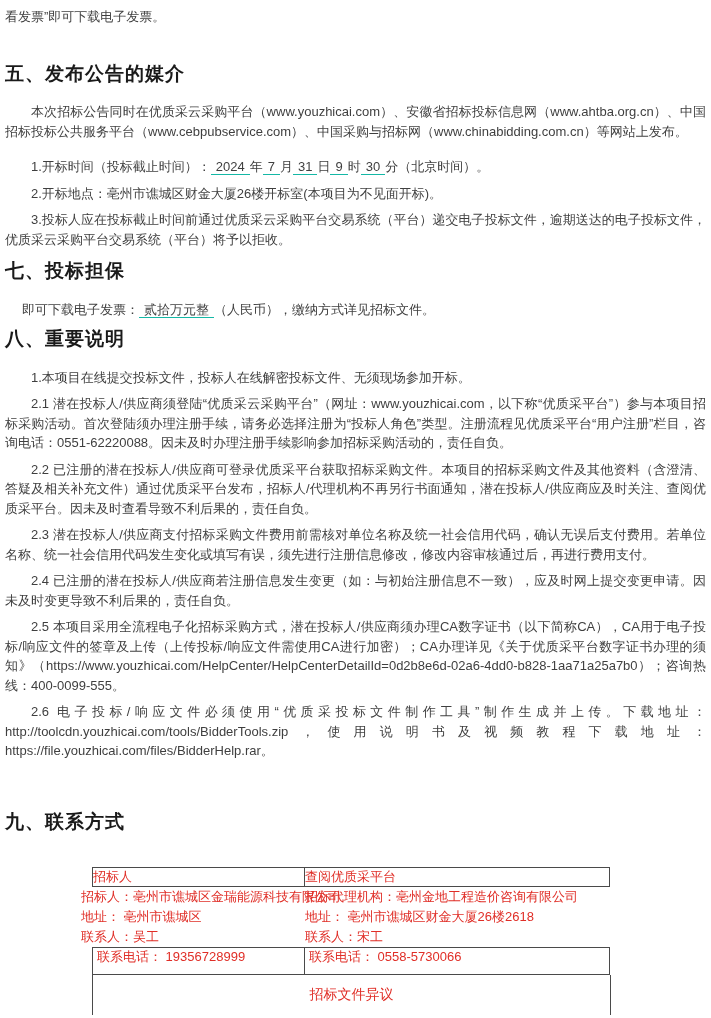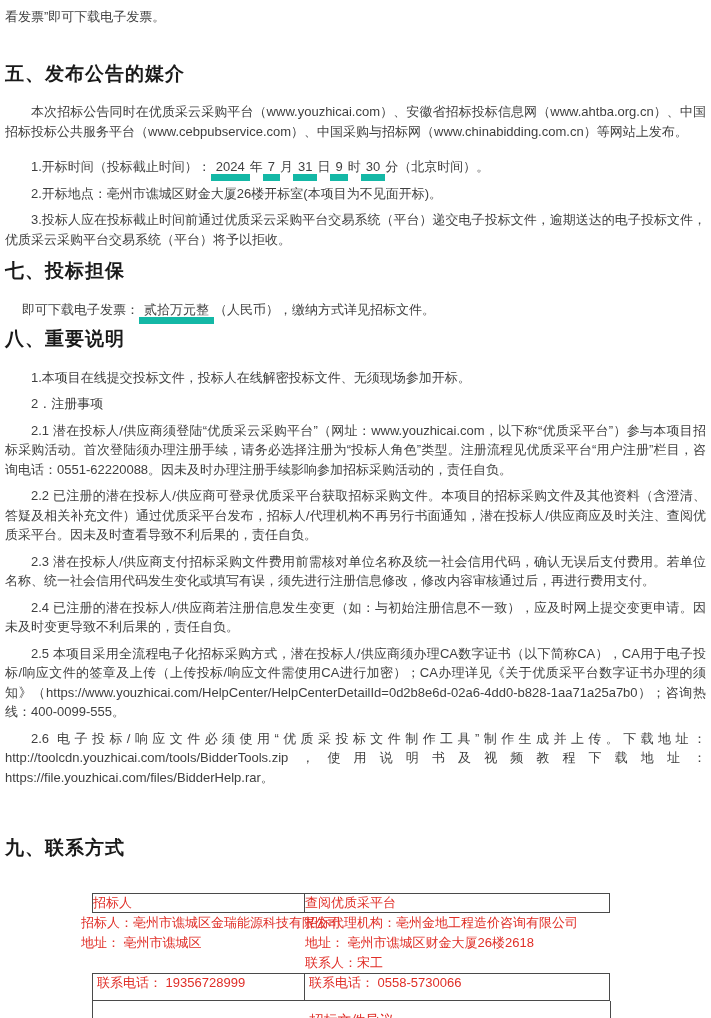"2024" .u { border-bottom: 7px solid #14b8a6 -> 1px solid #14b8a6 }
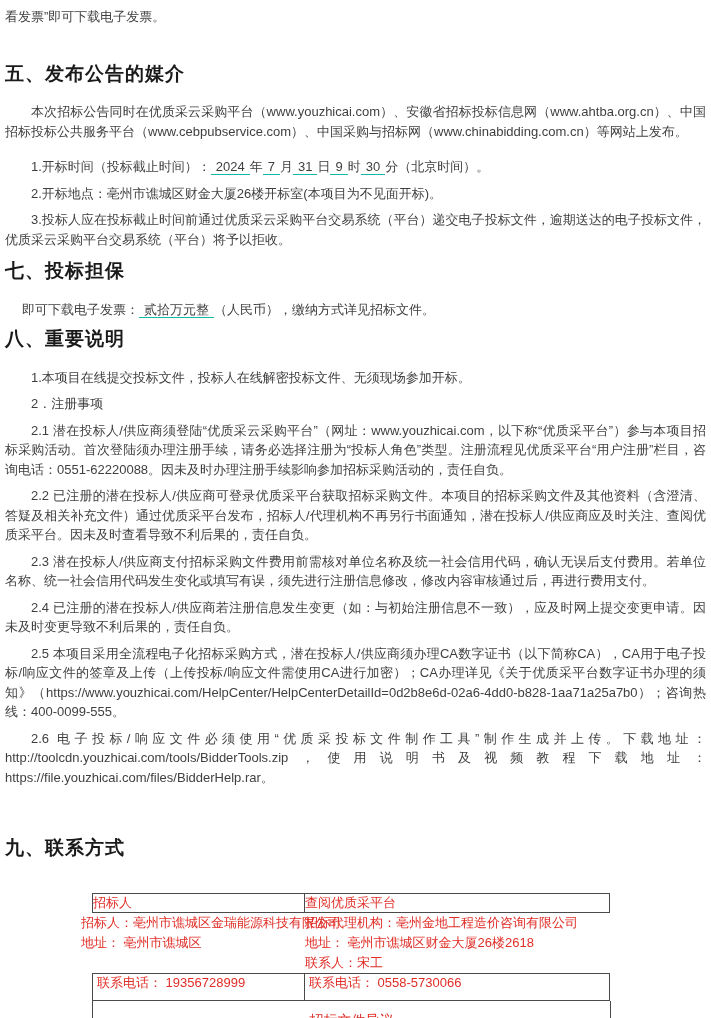"2．注册事项" p.para { html: <p>2．注册事项</p> -> none }
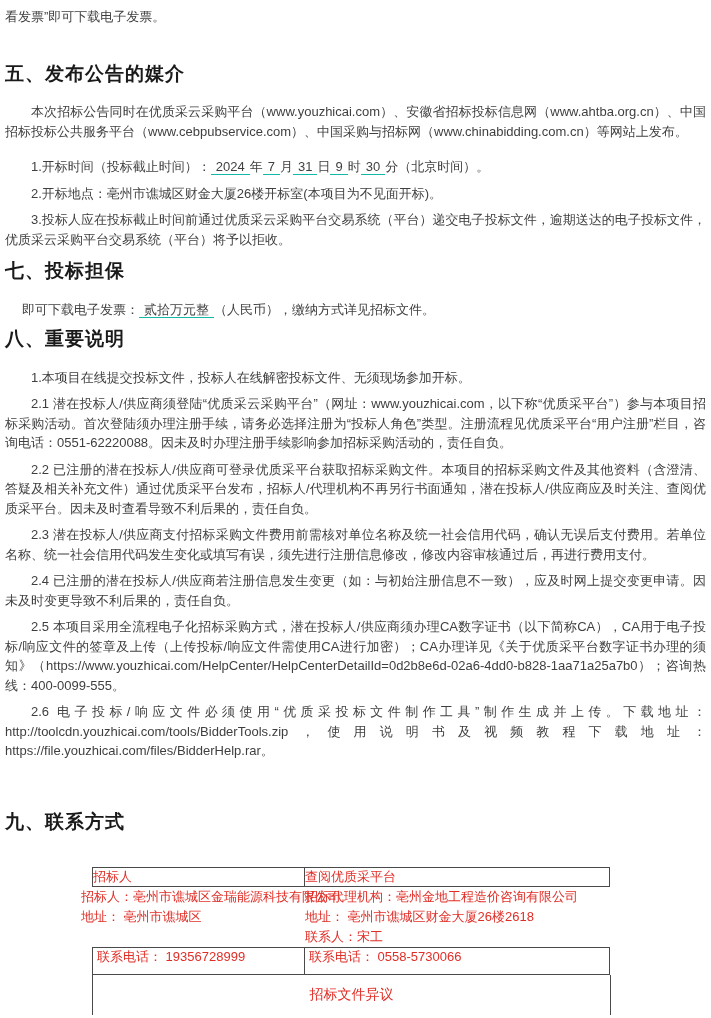"联系人：吴工" div.line { html: none -> <div>联系人：吴工</div> }
